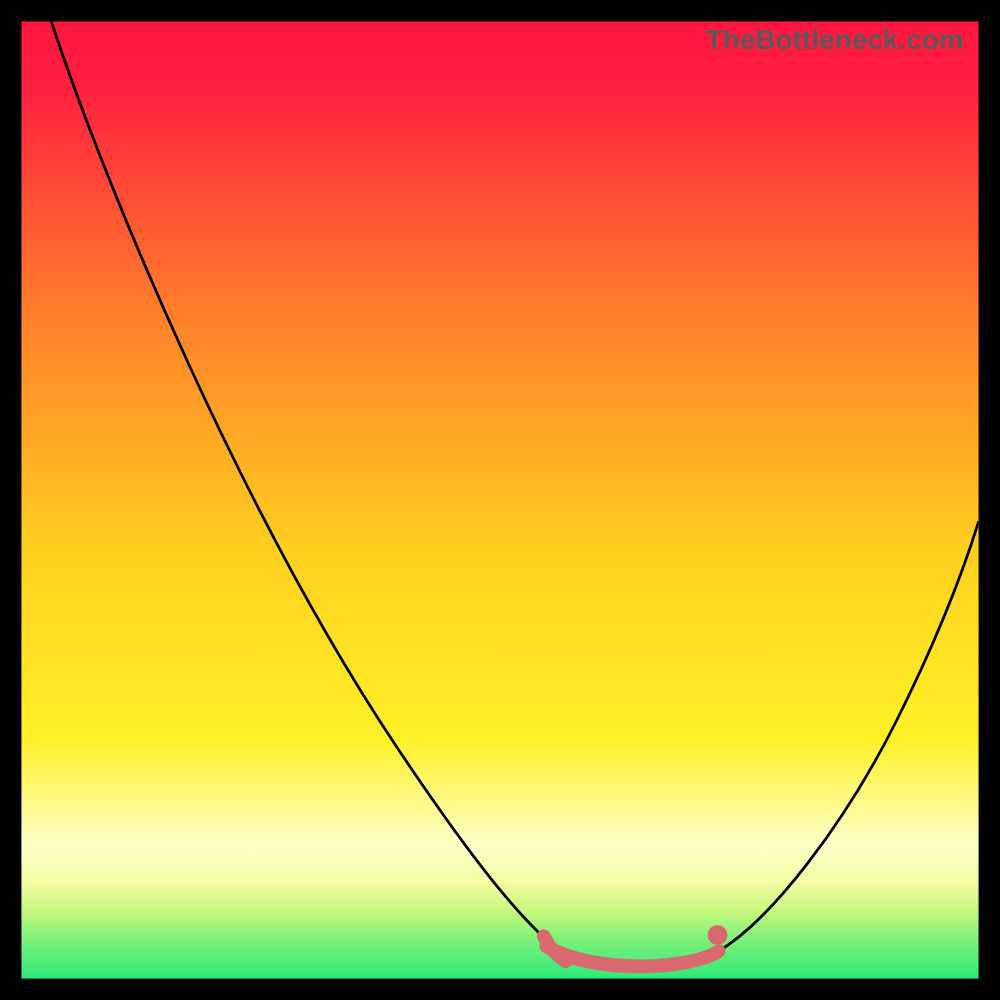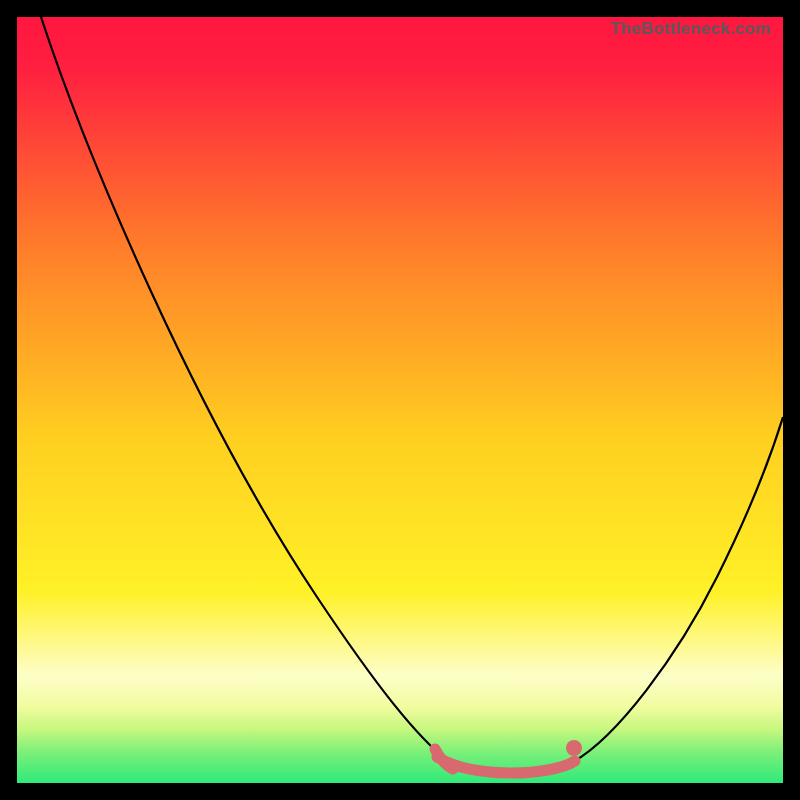"TheBottleneck.com" .watermark { font-size: 17px -> 22px }
